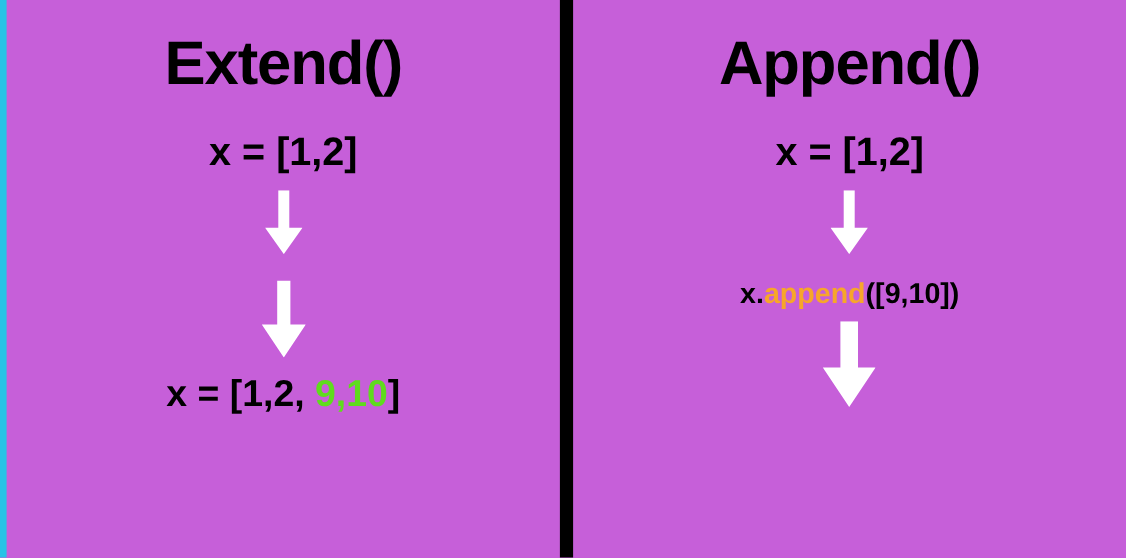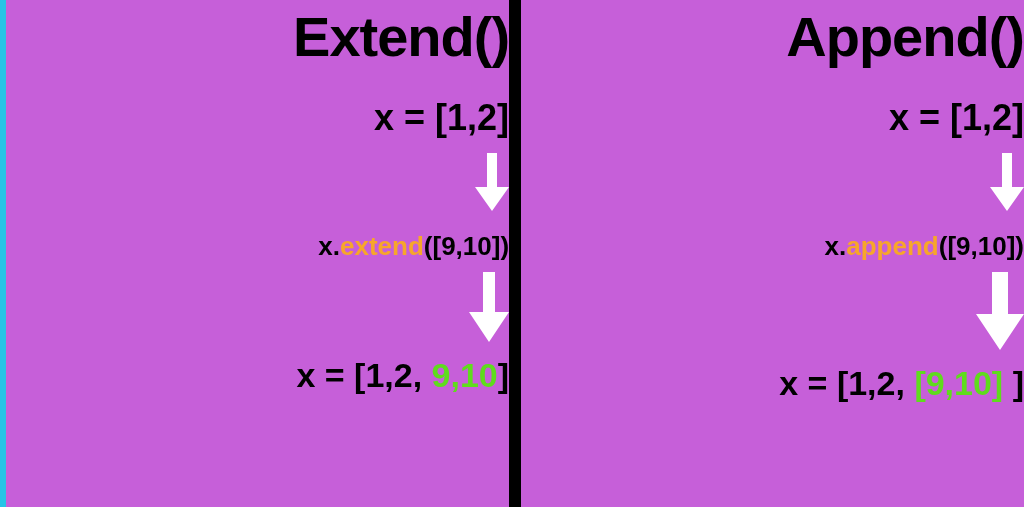"Extend()" .panel { align-items: flex-end -> center; padding-top: 4px -> 24px }
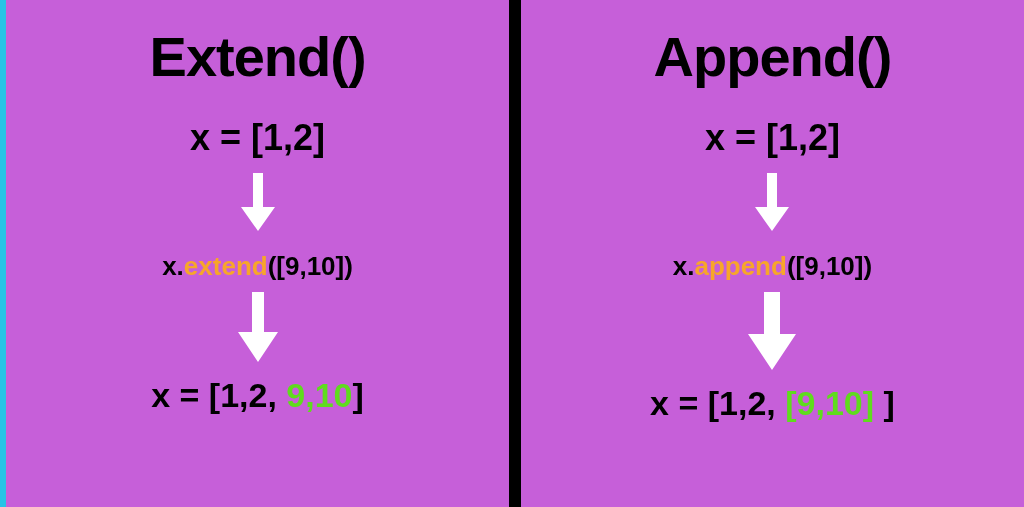"x.extend([9,10])" div.code-call { html: <div> <span>x.</span><span>extend</span><span>([9,10])</span> </div> -> none }
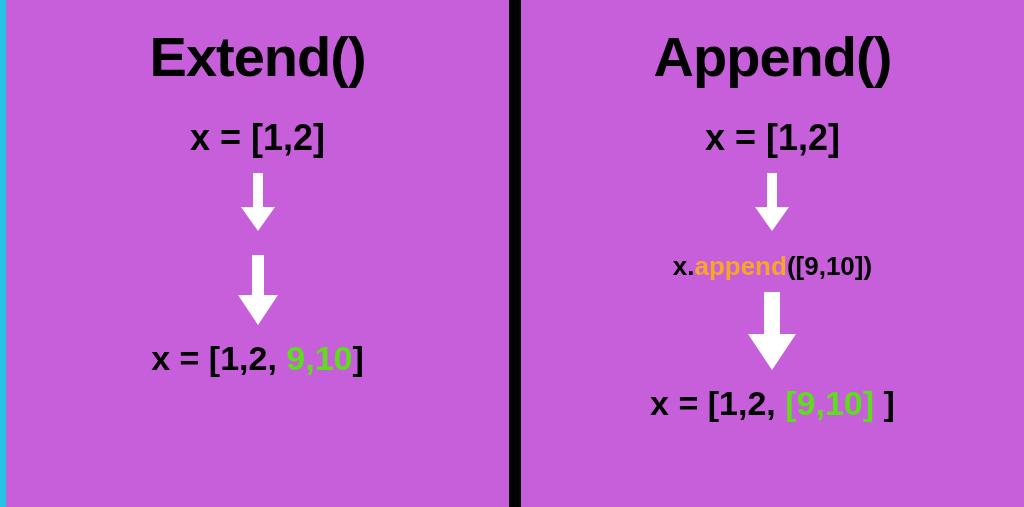"x = [1,2, [9,10] ]" div.code-result { html: <div> <span>x = [1,2, </span><span>[9,10]</span><span> ]</span> </div> -> none }
